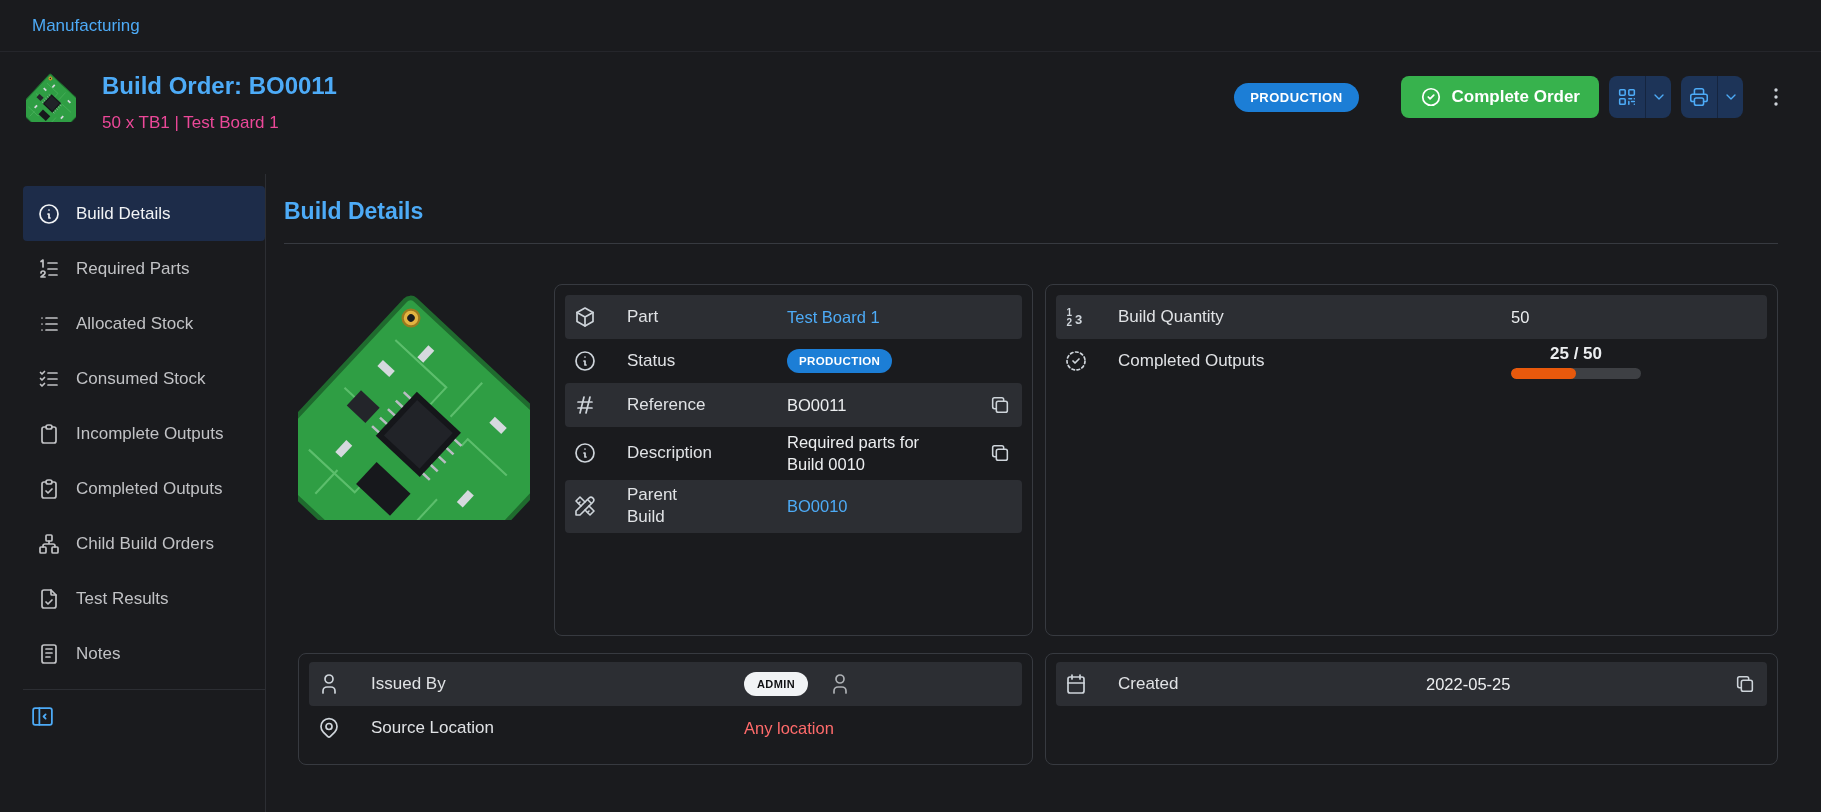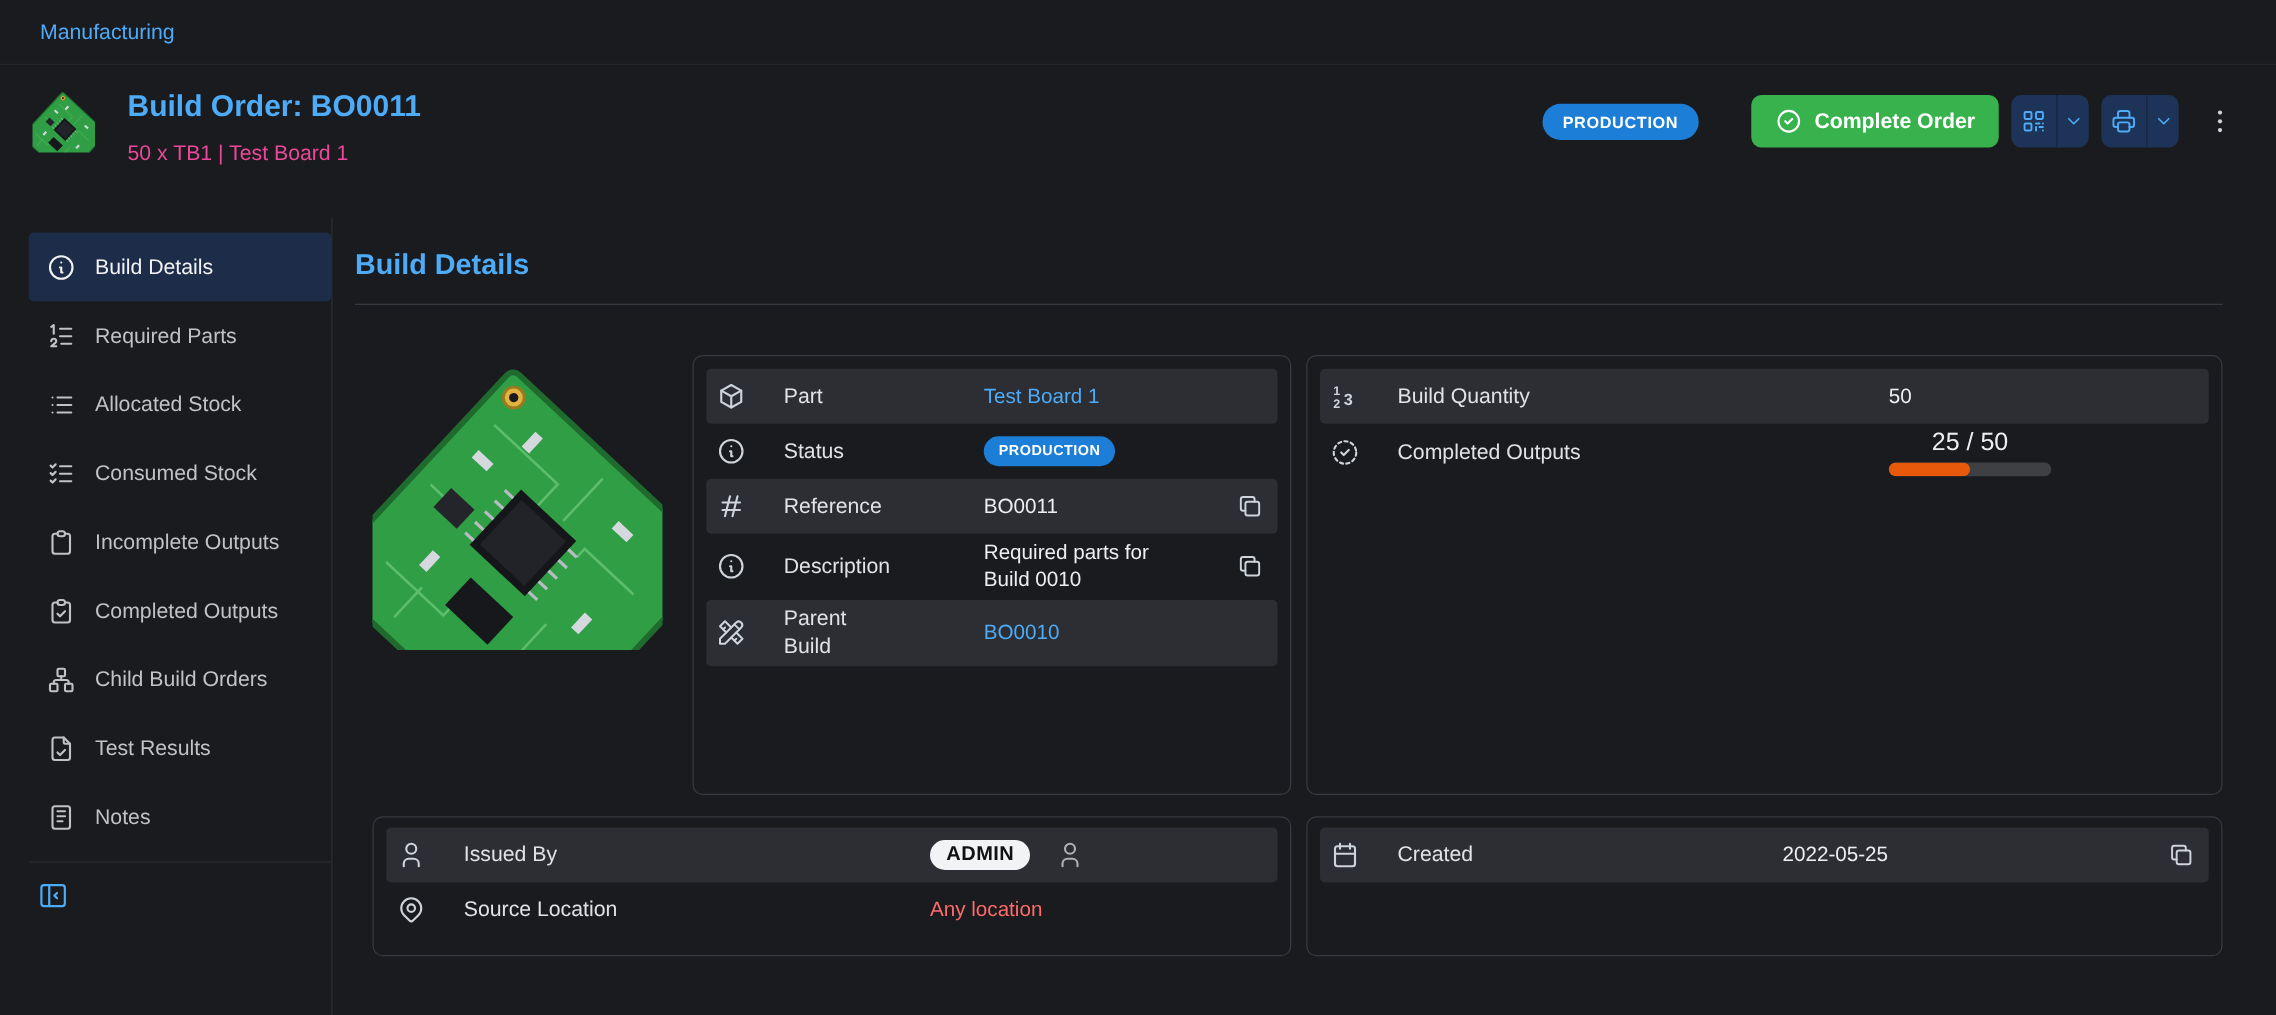"25 / 50" .progress-label { font-size: 20px -> 17px; font-weight: none -> bold }
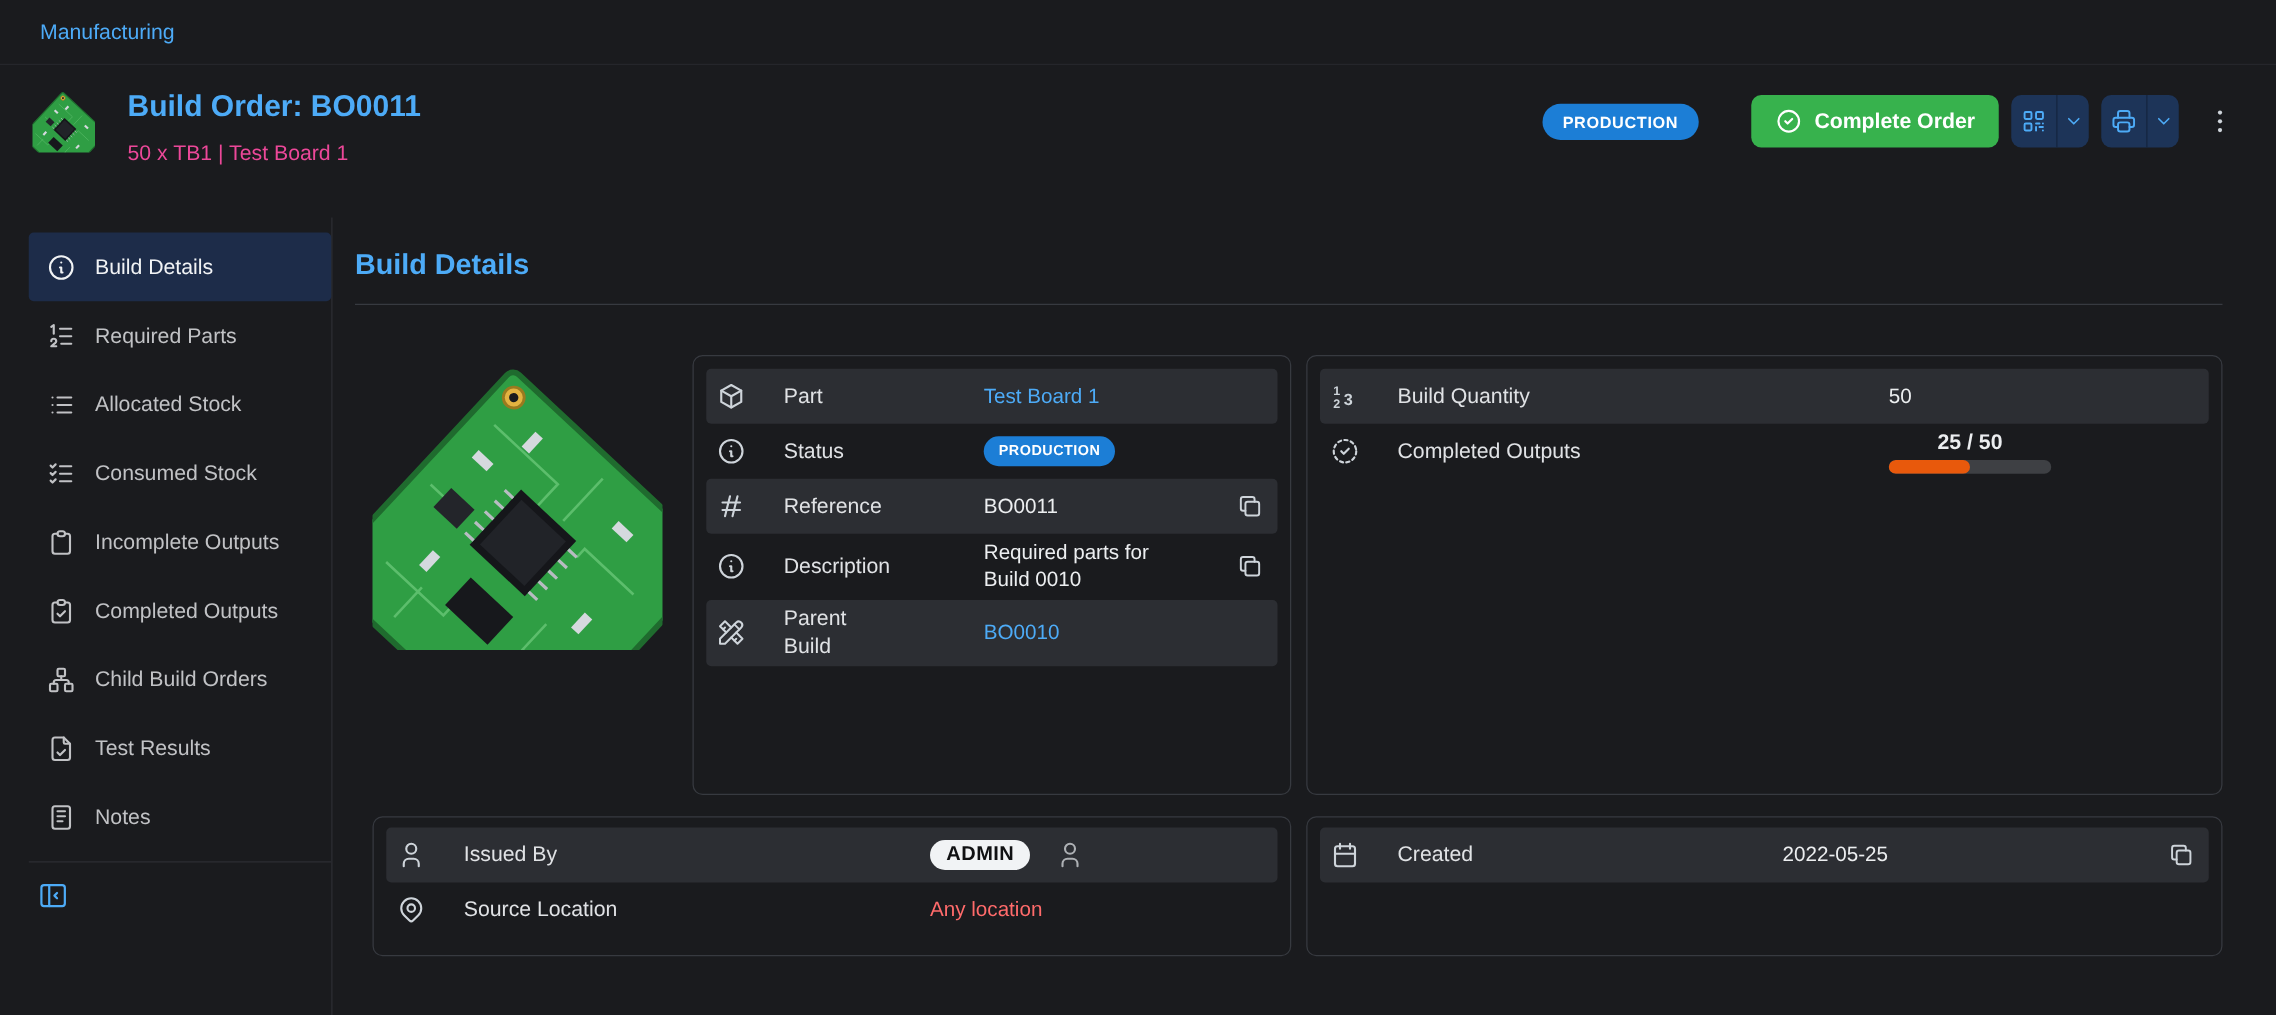"ADMIN" .badge-admin { font-size: 16px -> 11px }
